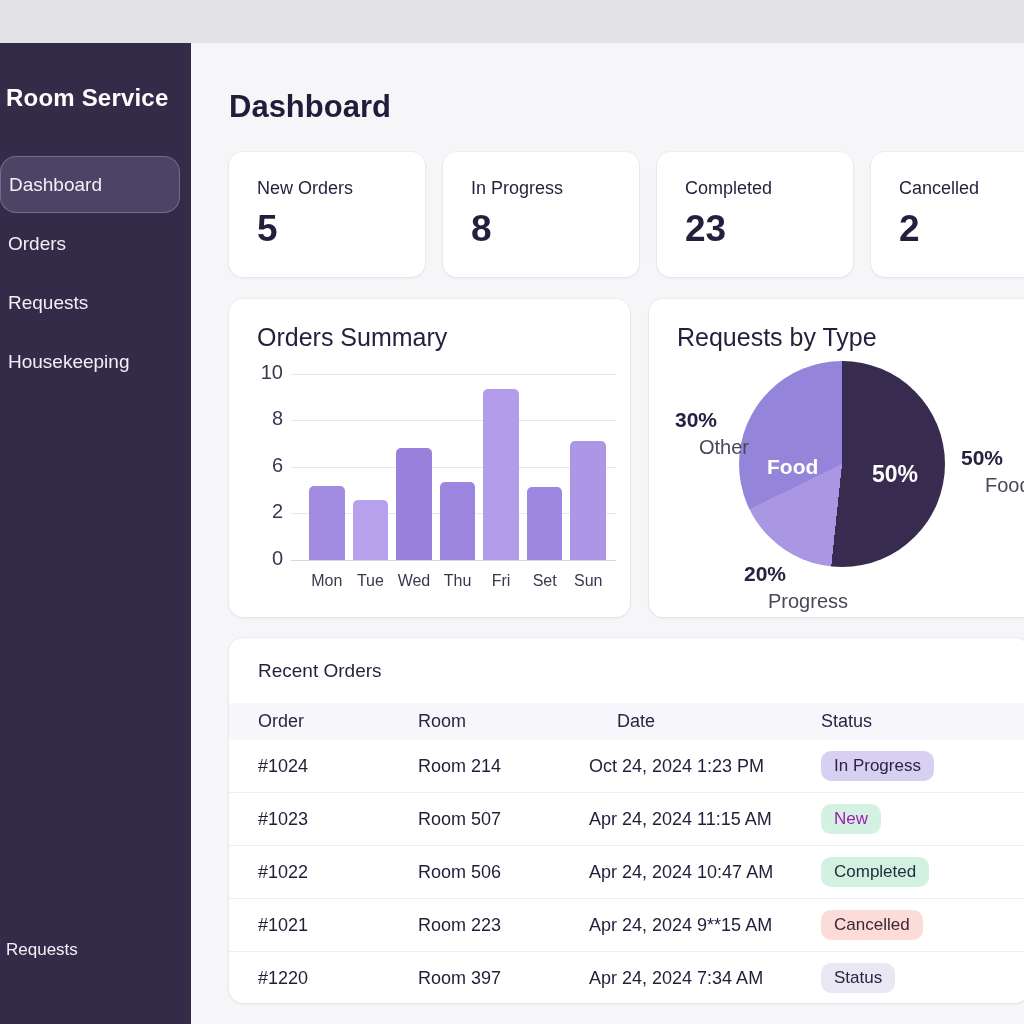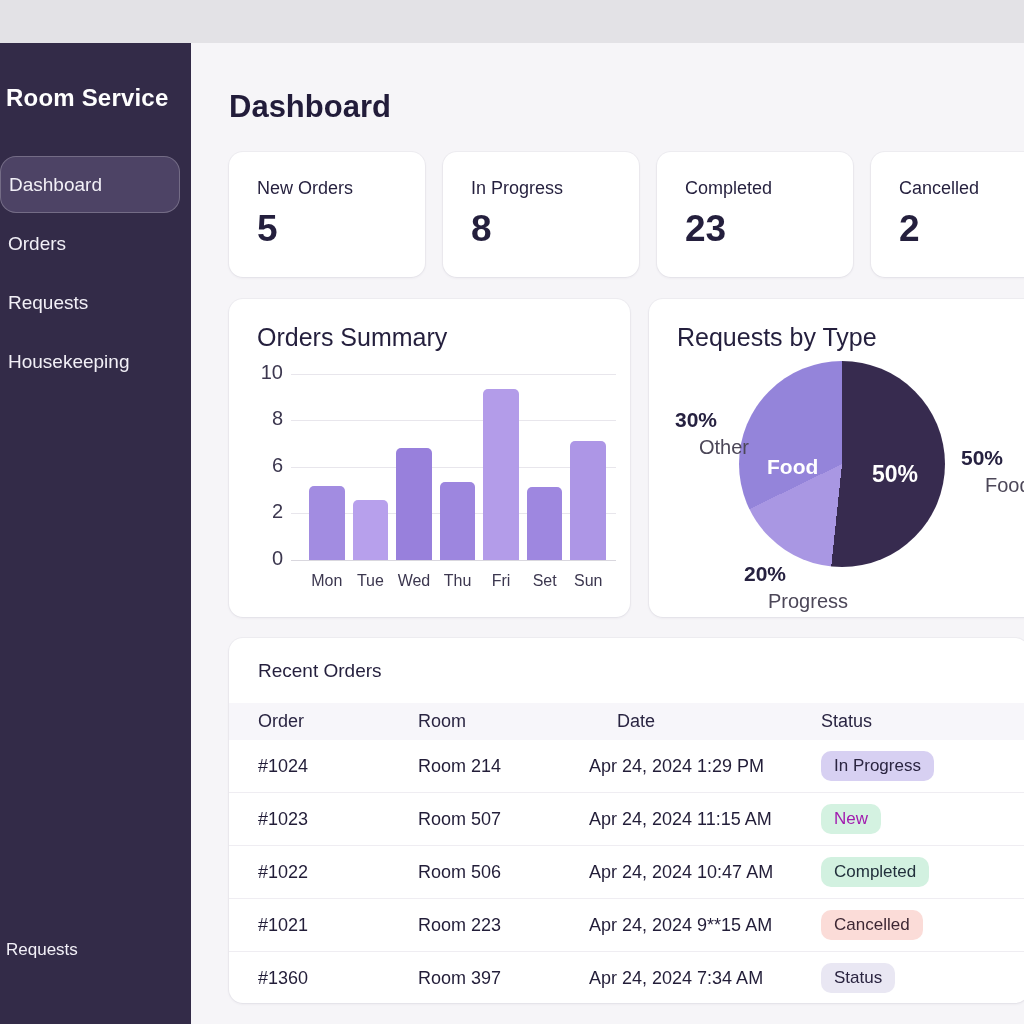"Apr 24, 2024 1:29 PM" span { text: Apr 24, 2024 1:29 -> Oct 24, 2024 1:23 }
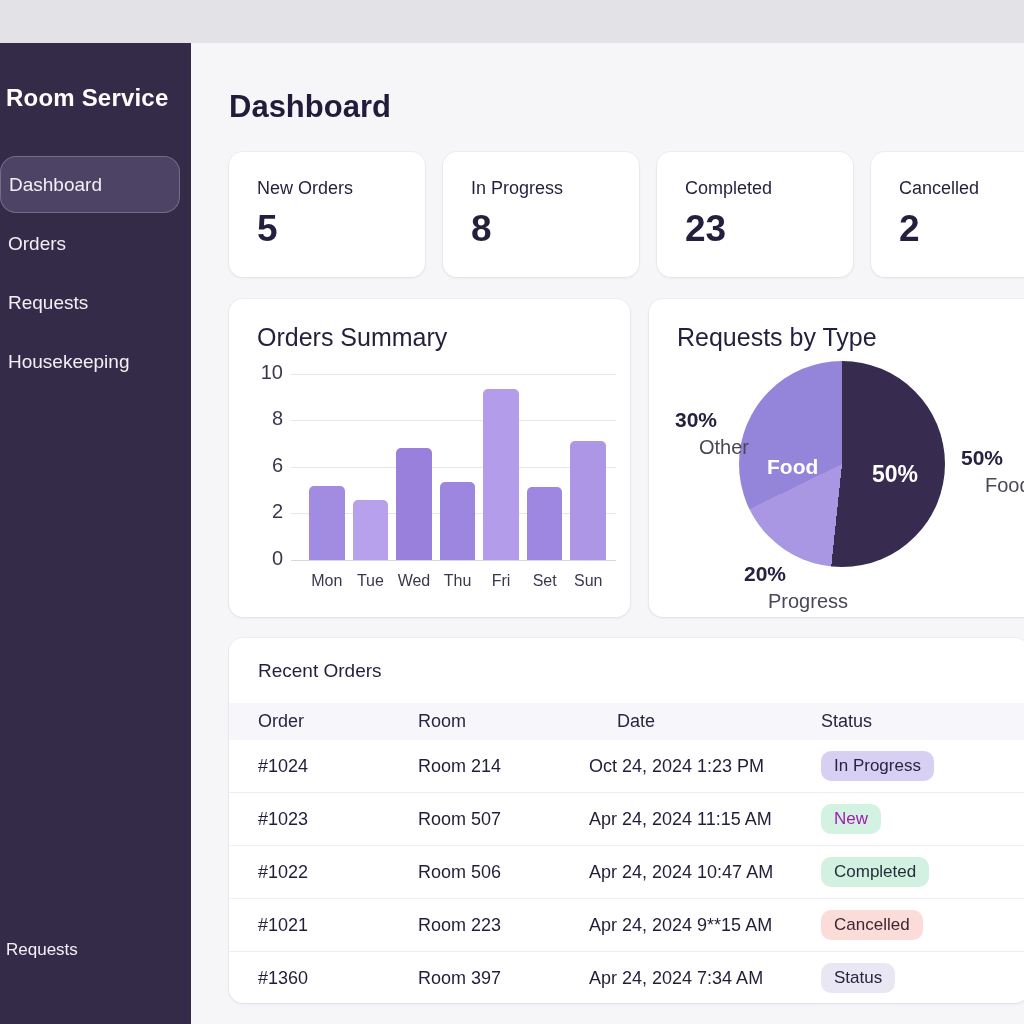"#1360" span { text: 1360 -> 1220 }
